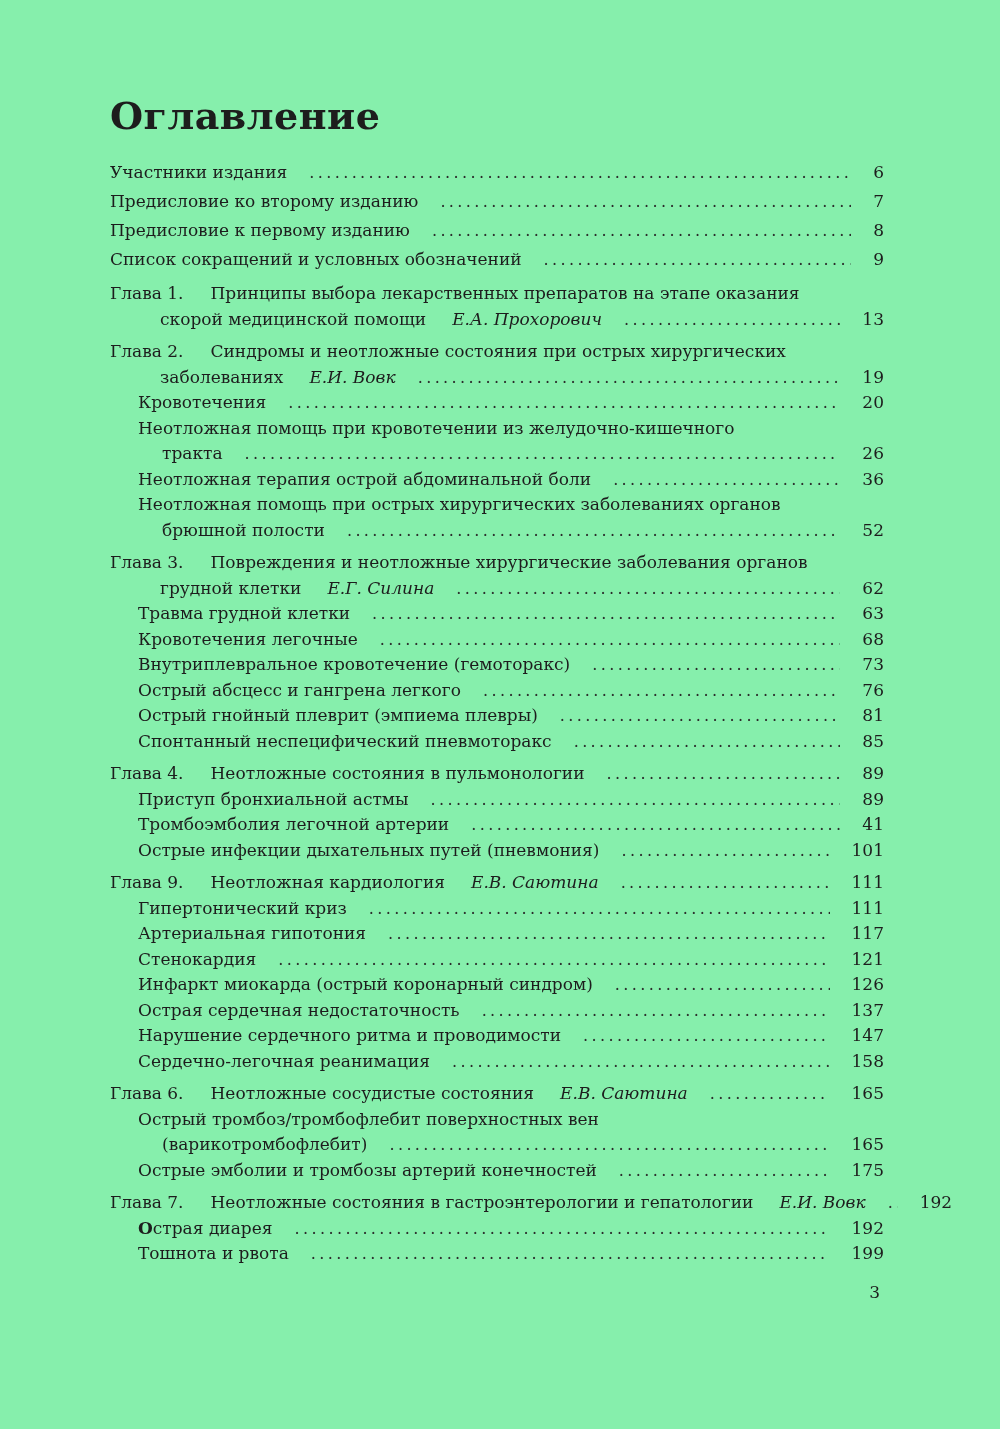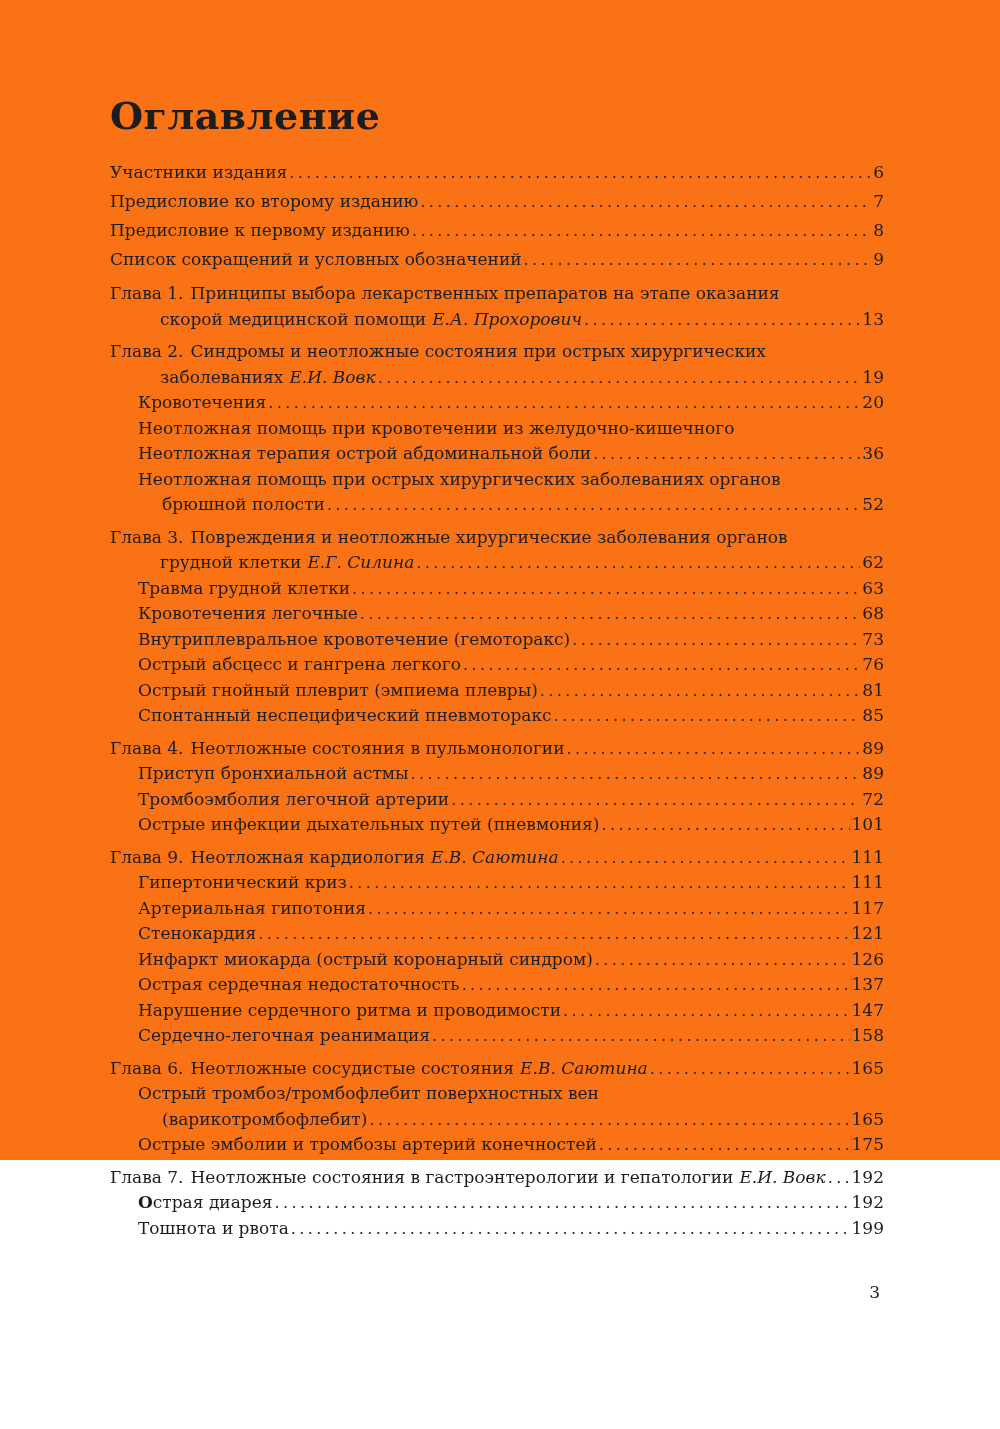"Оглавление" .page { background: #f97316 -> #86efac; height: 1160px -> 1429px }
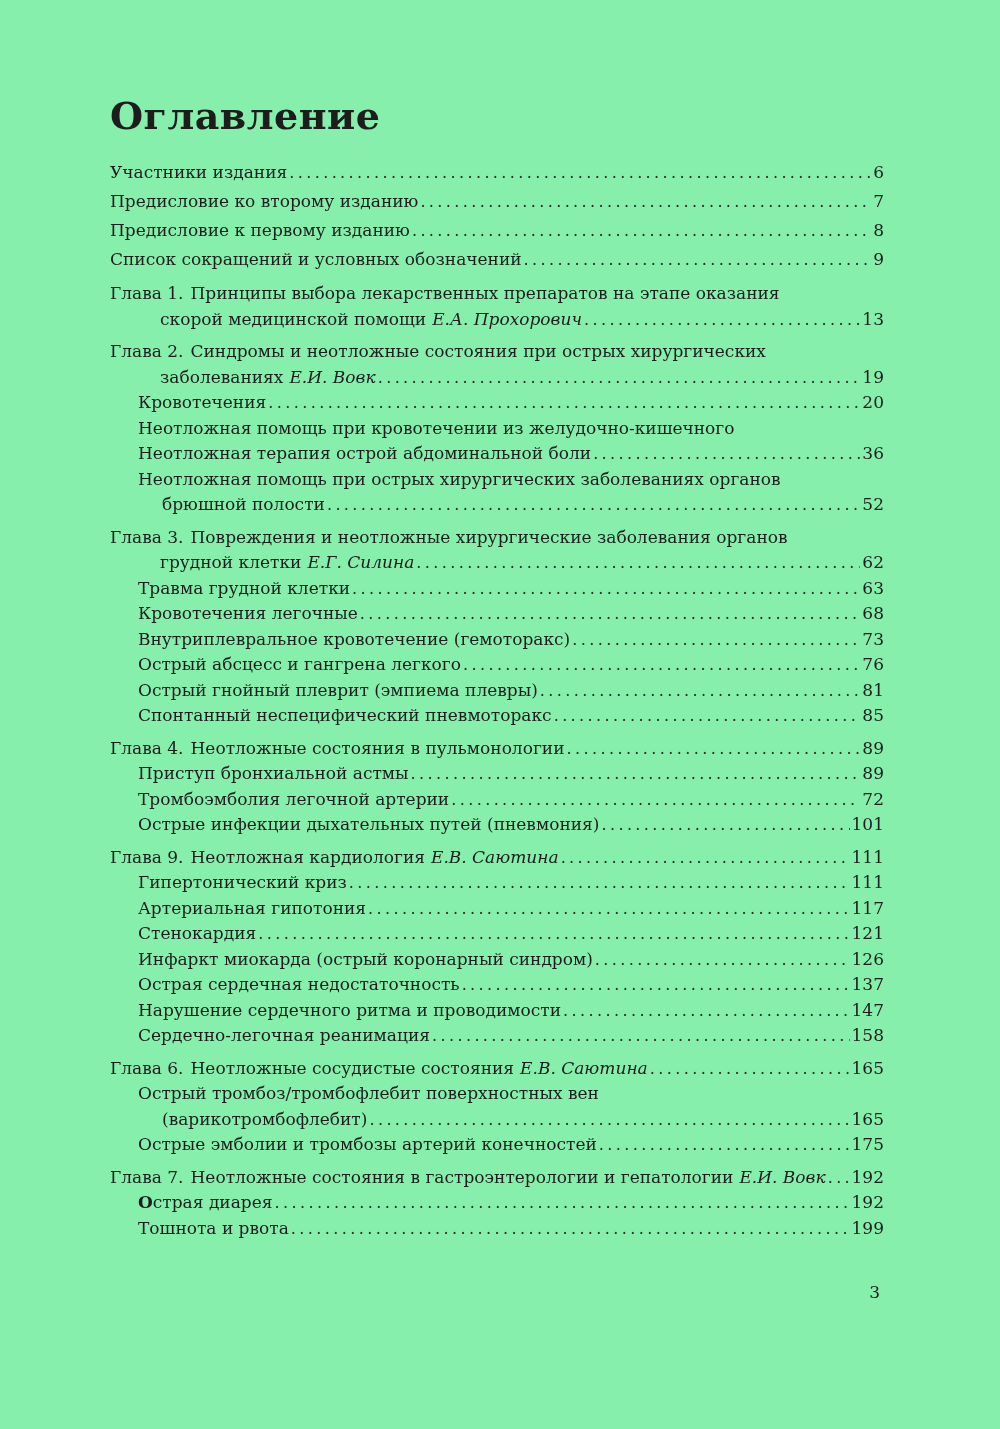"Участники издания" .row { gap: none -> 20px }
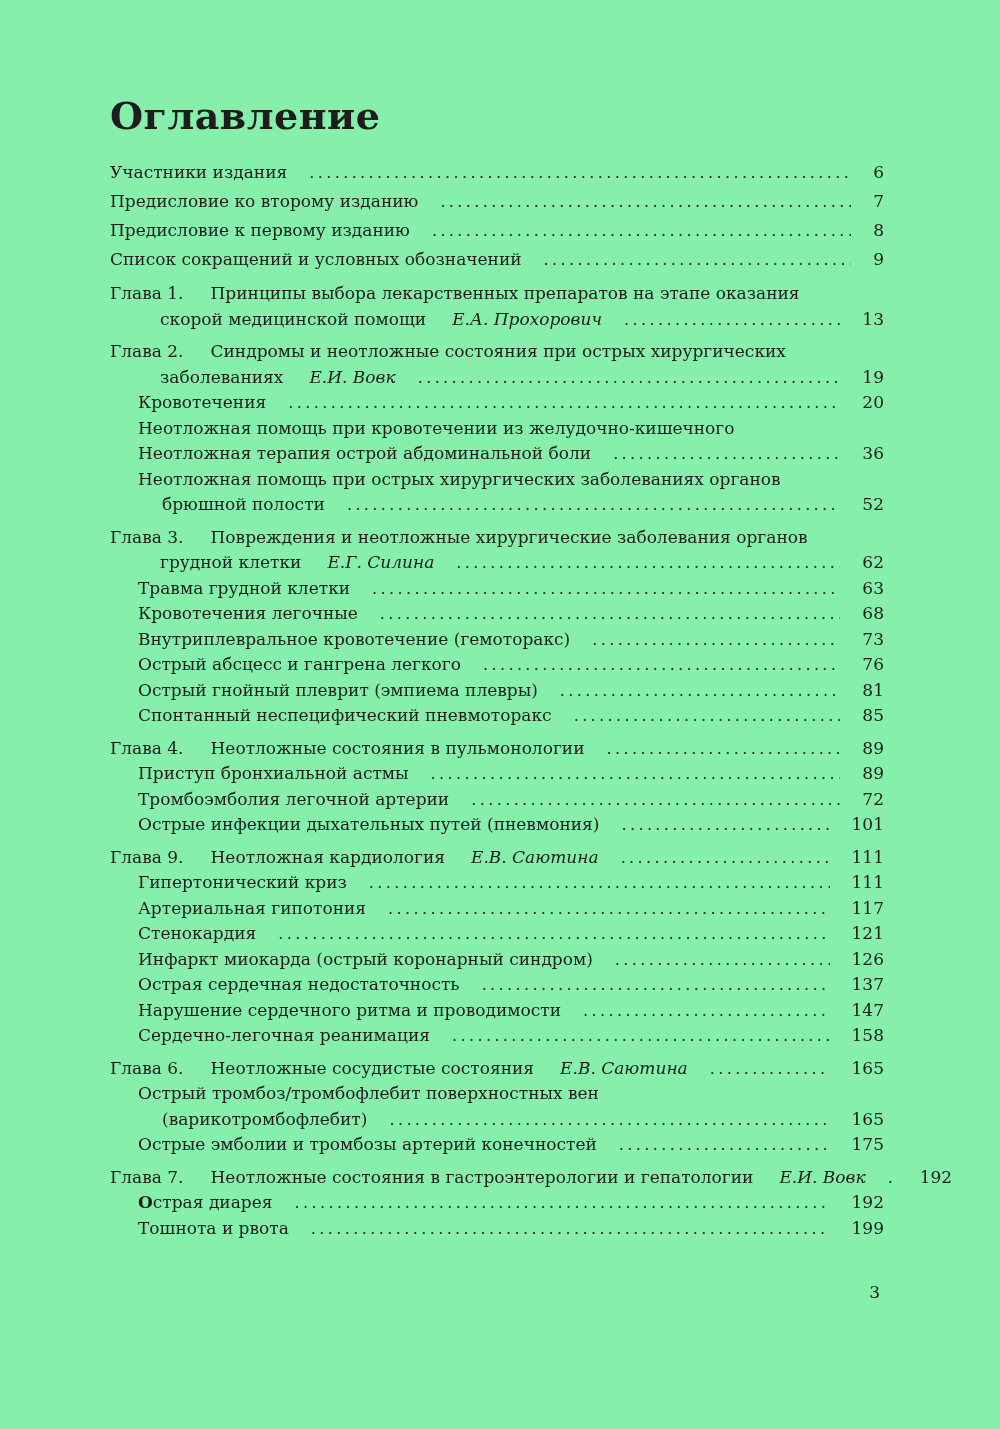"тракта" div.row { html: none -> <div> <span>тракта</span> <span></span> <span>26</span> </div> }
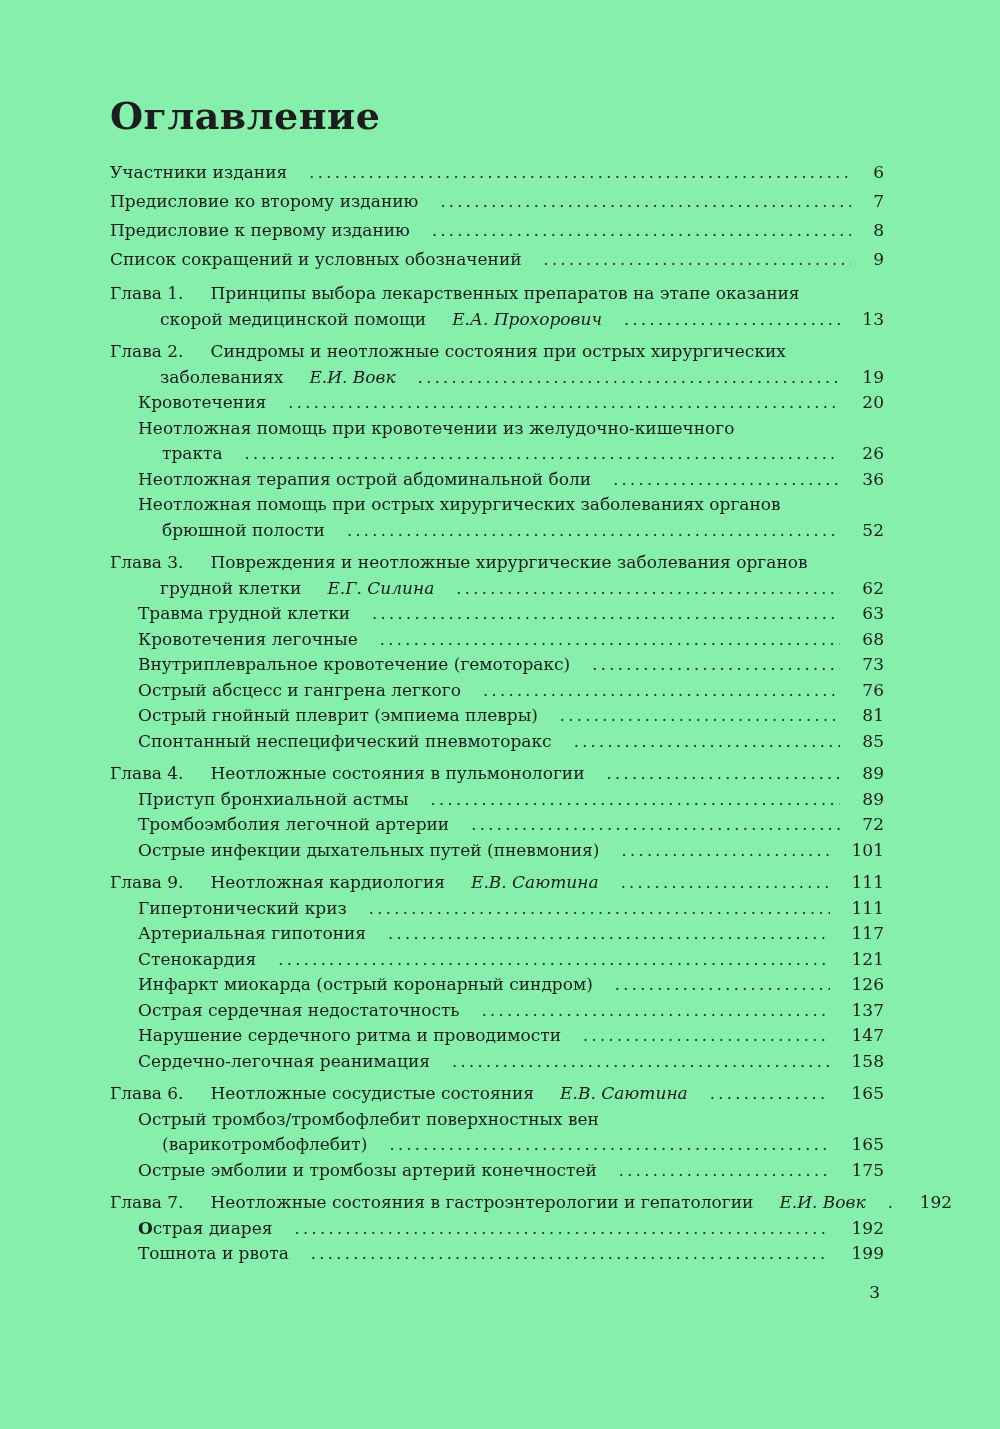"72" span.pg { text: 72 -> 41 }
